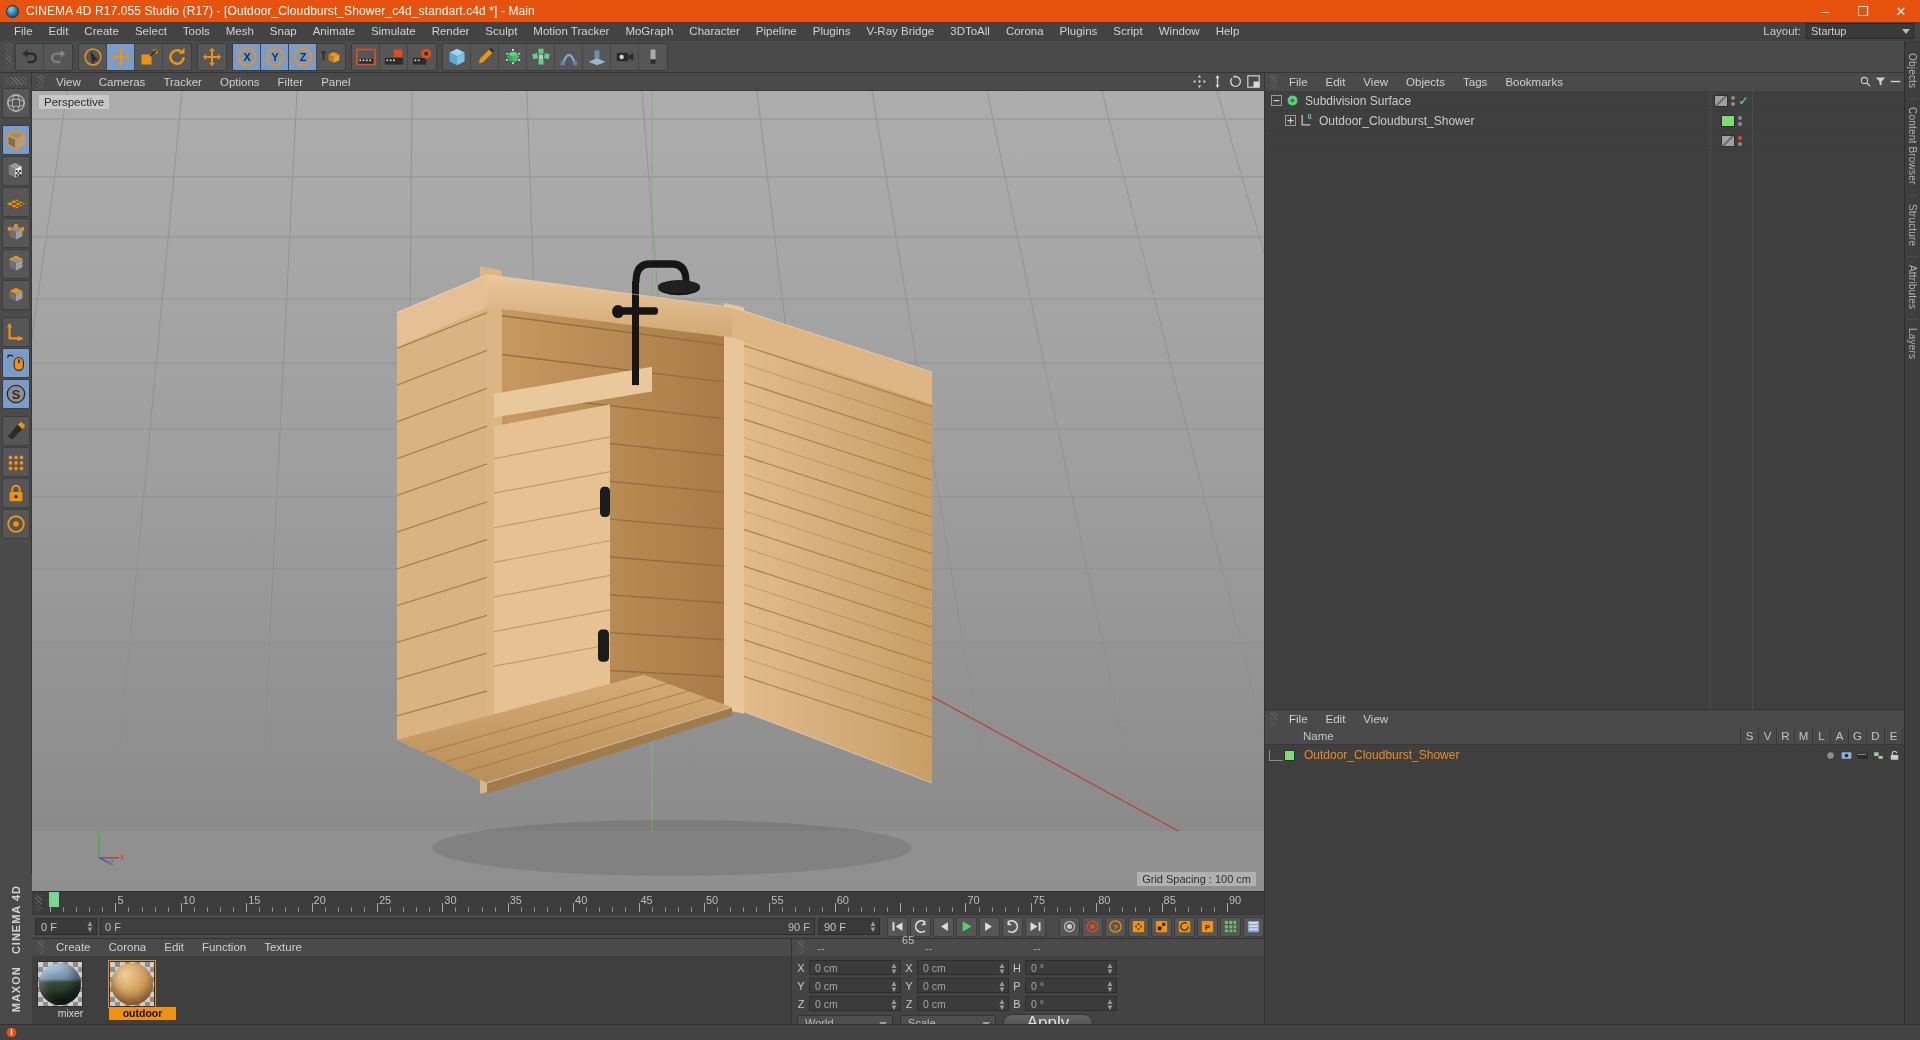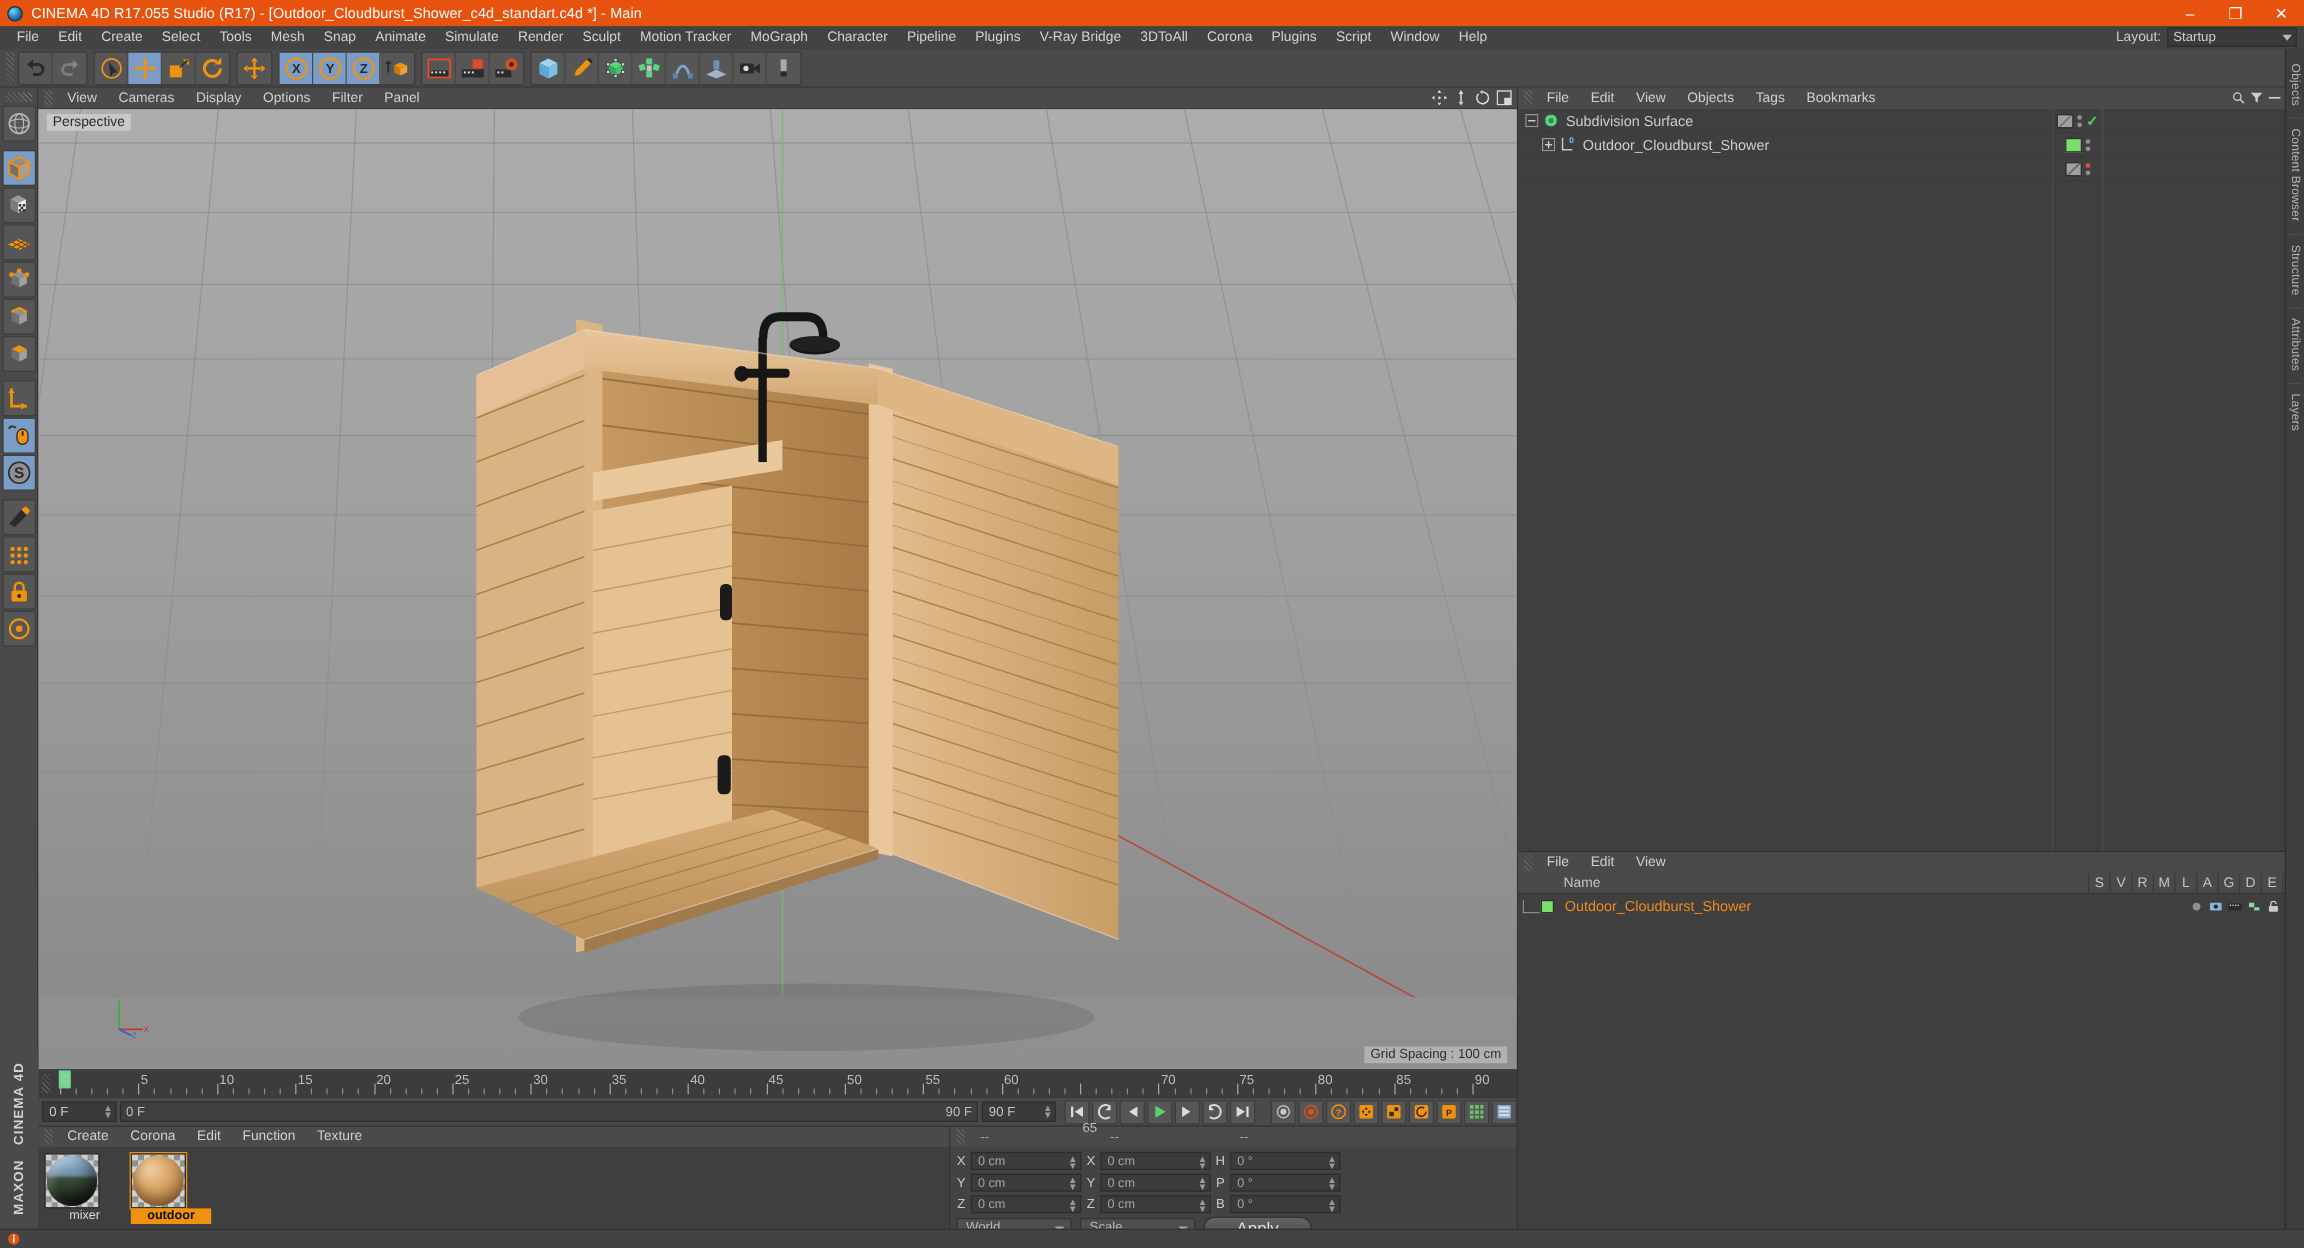"Display" div.mi { text: Display -> Tracker }
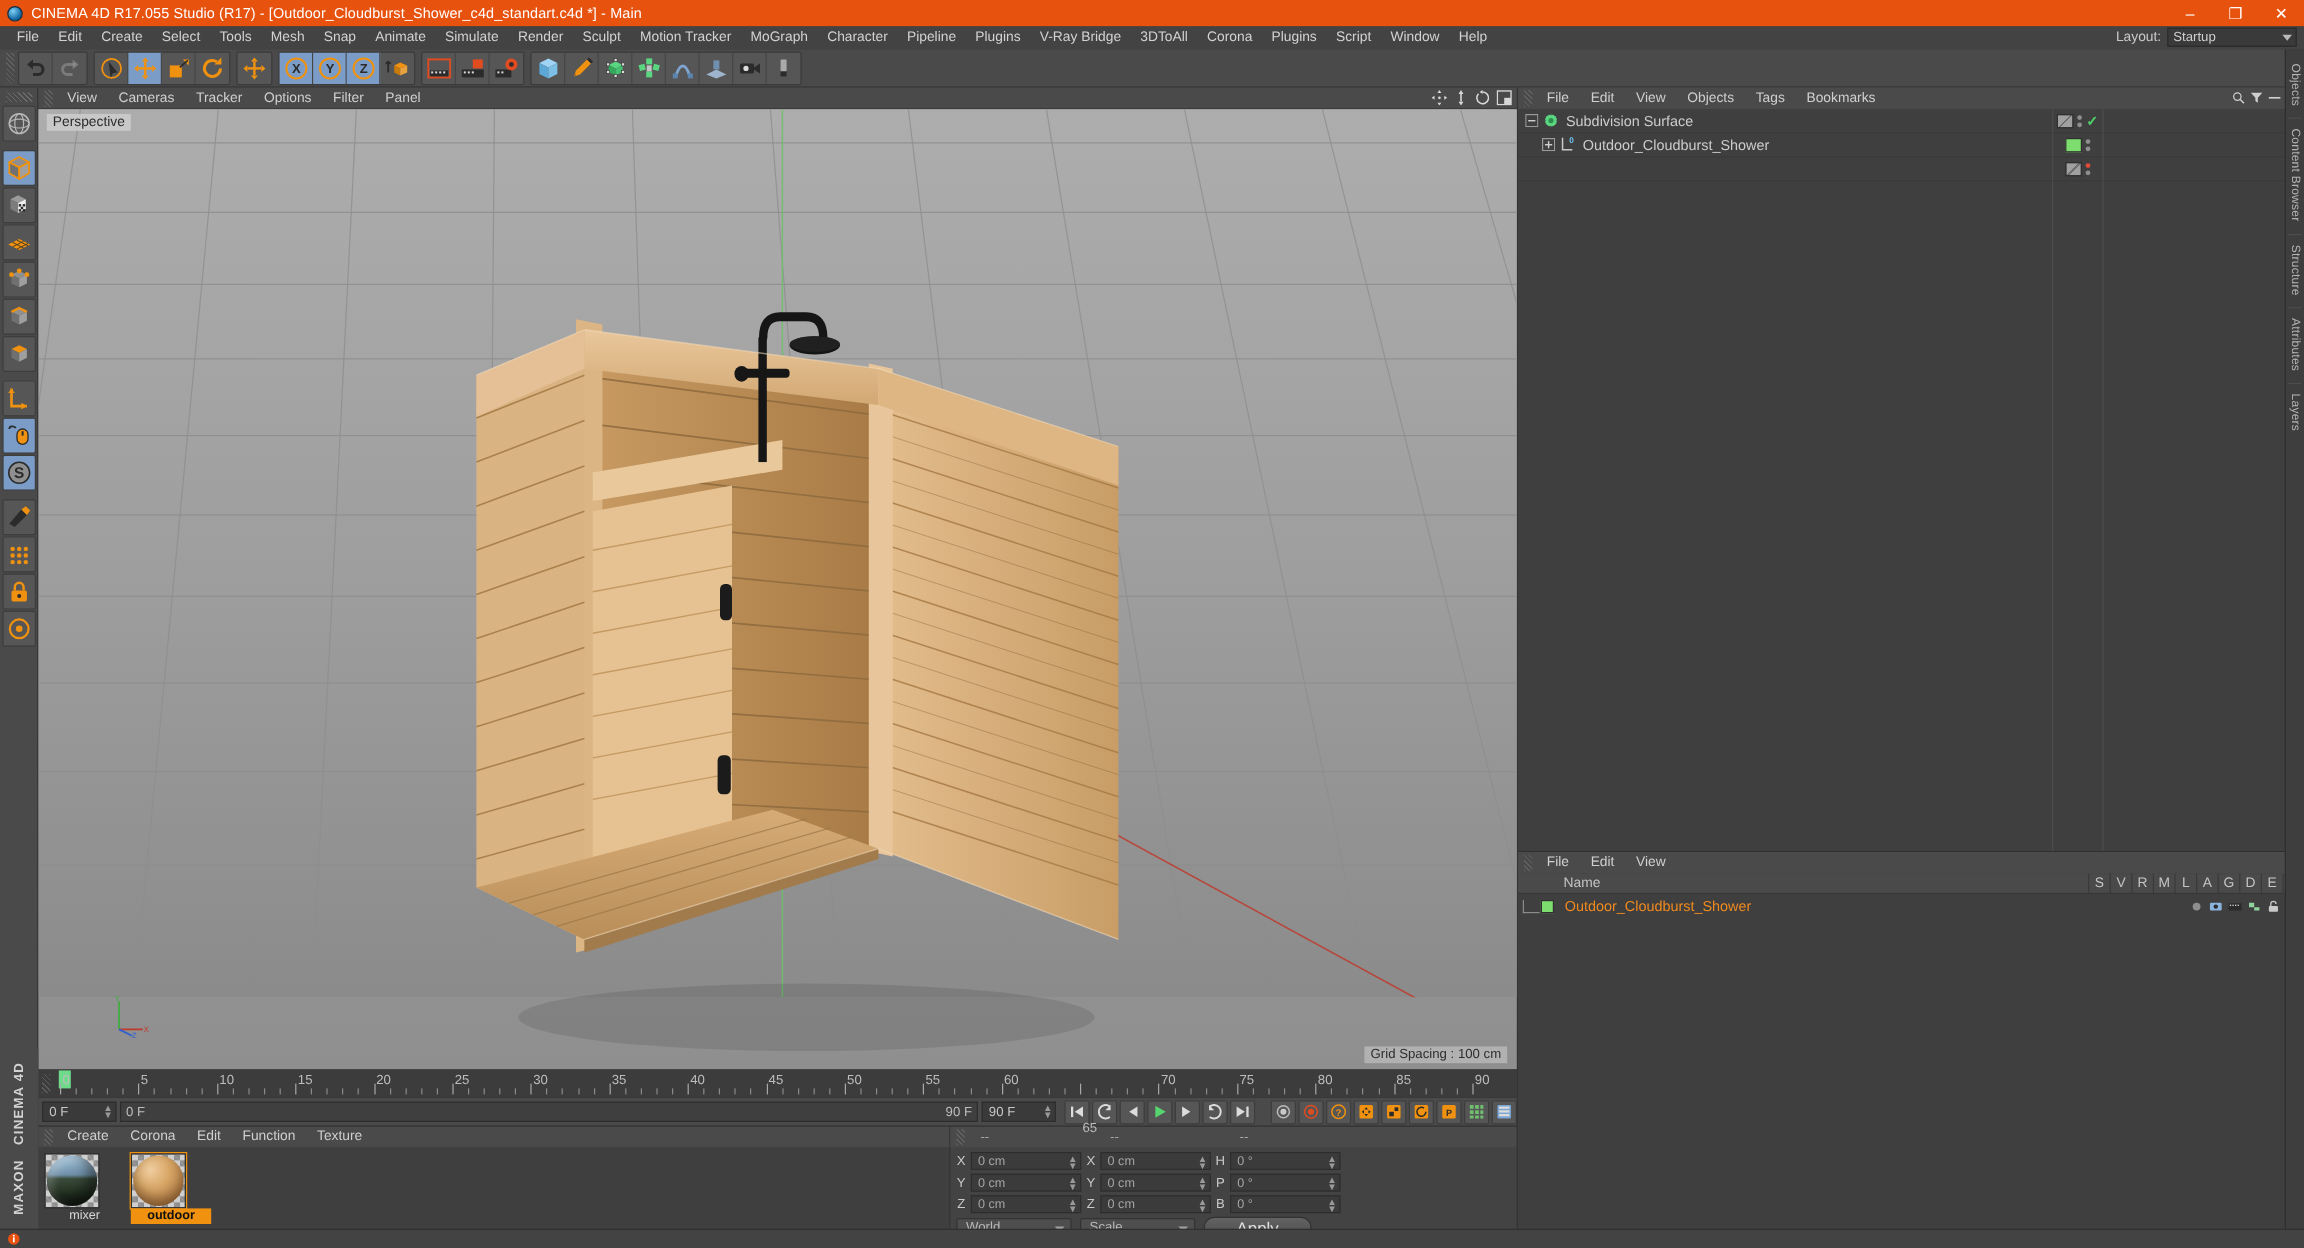"Apply" .applybtn { font-size: 14px -> 17px }
